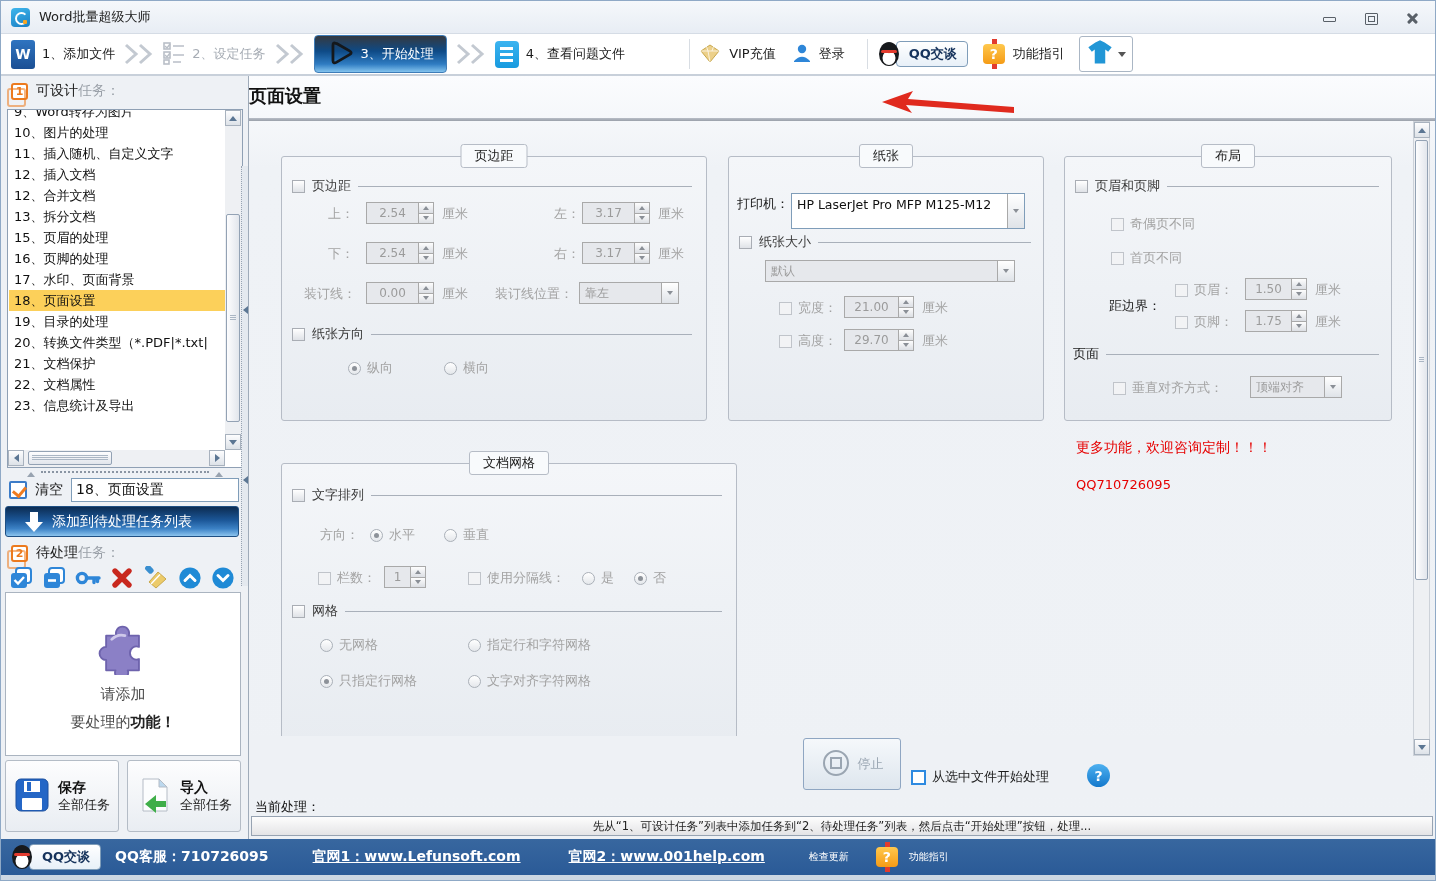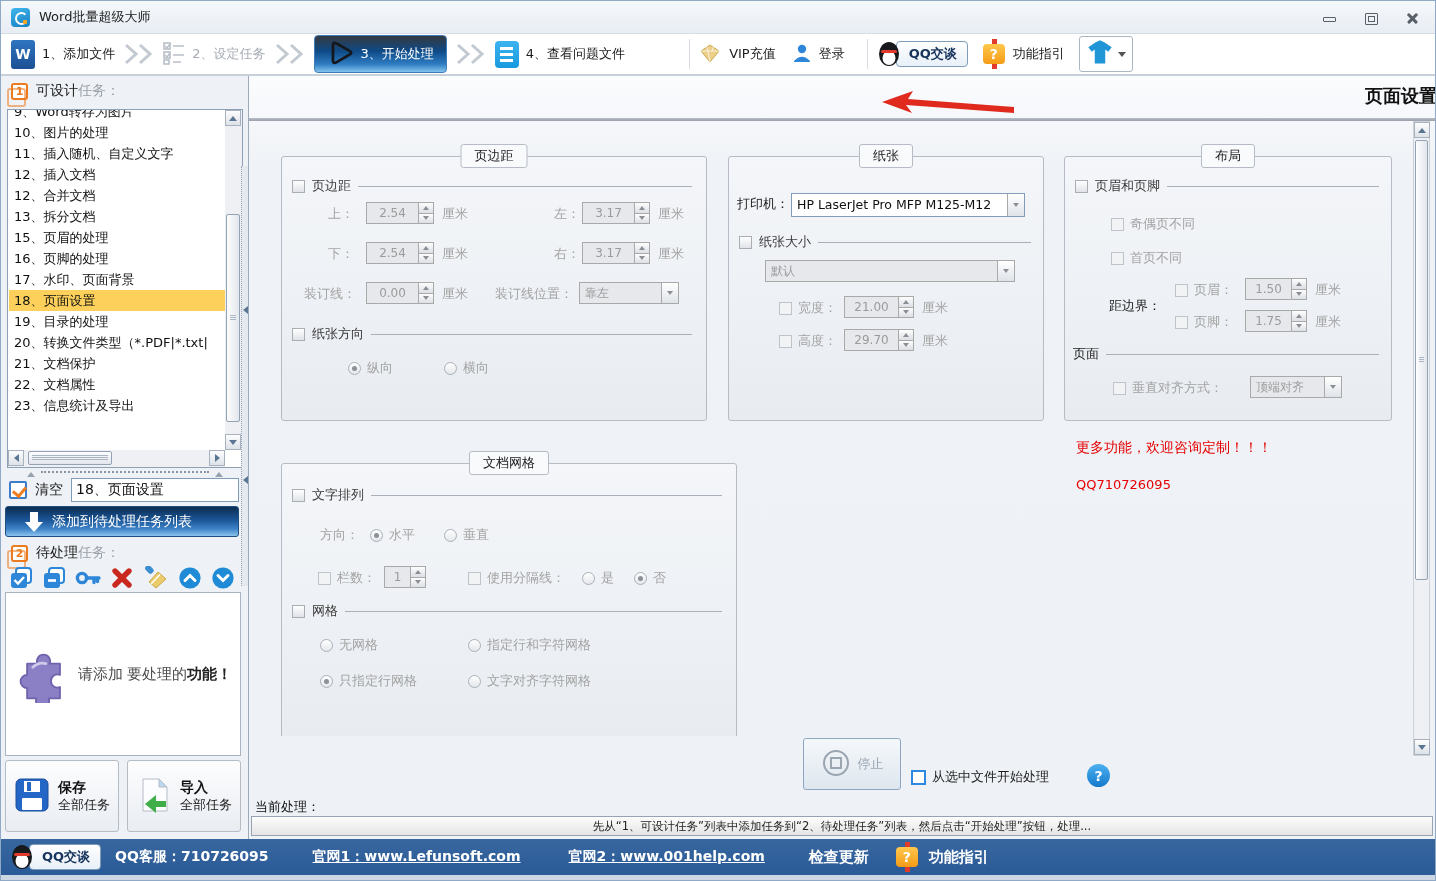"页面设置" .pagetitle { text-align: right -> left }
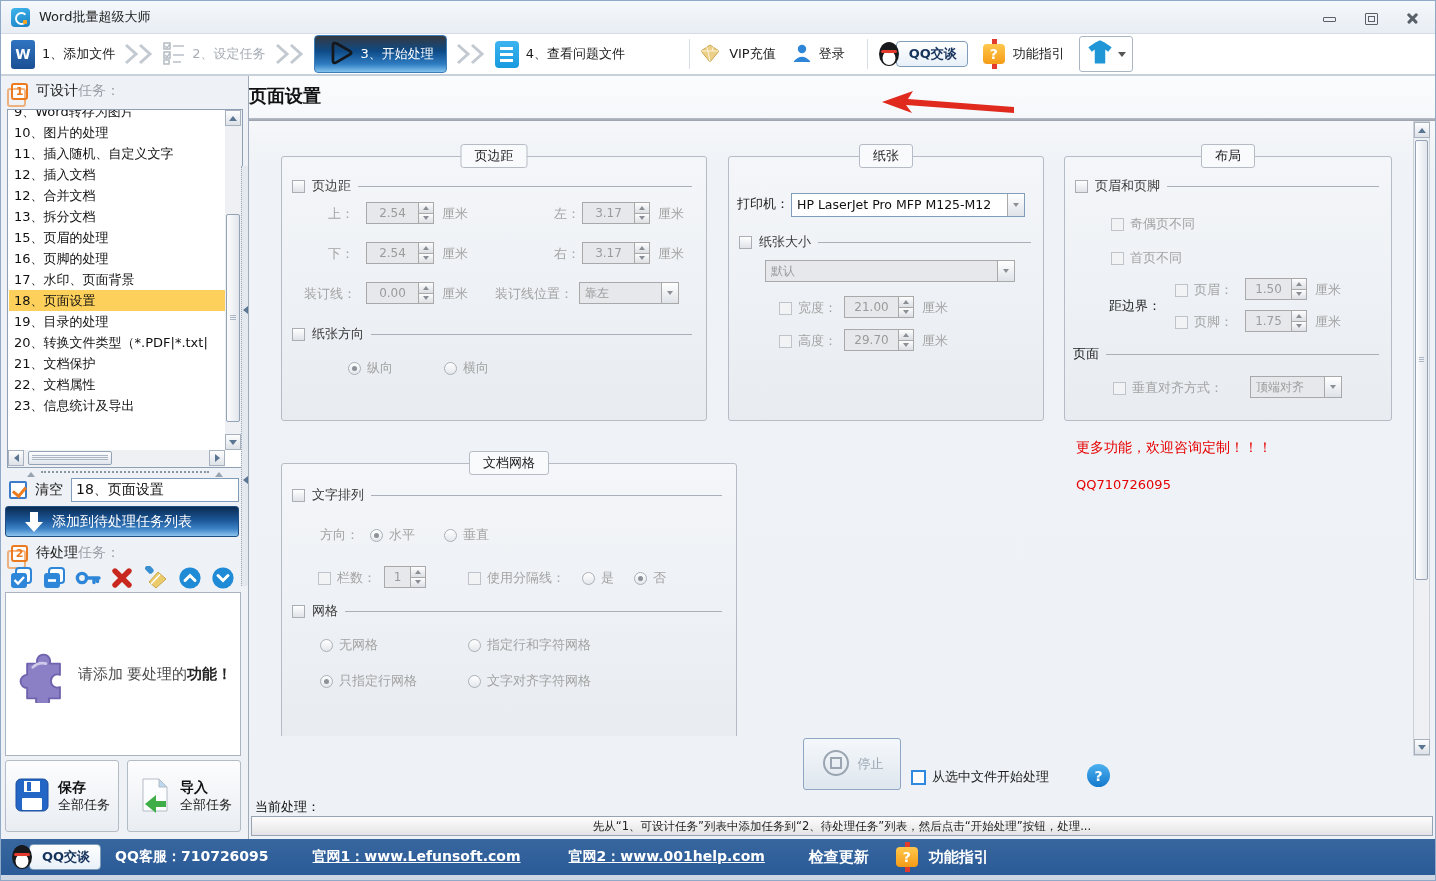"HP LaserJet Pro MFP M125-M12" .combo.en { height: 24px -> 36px }
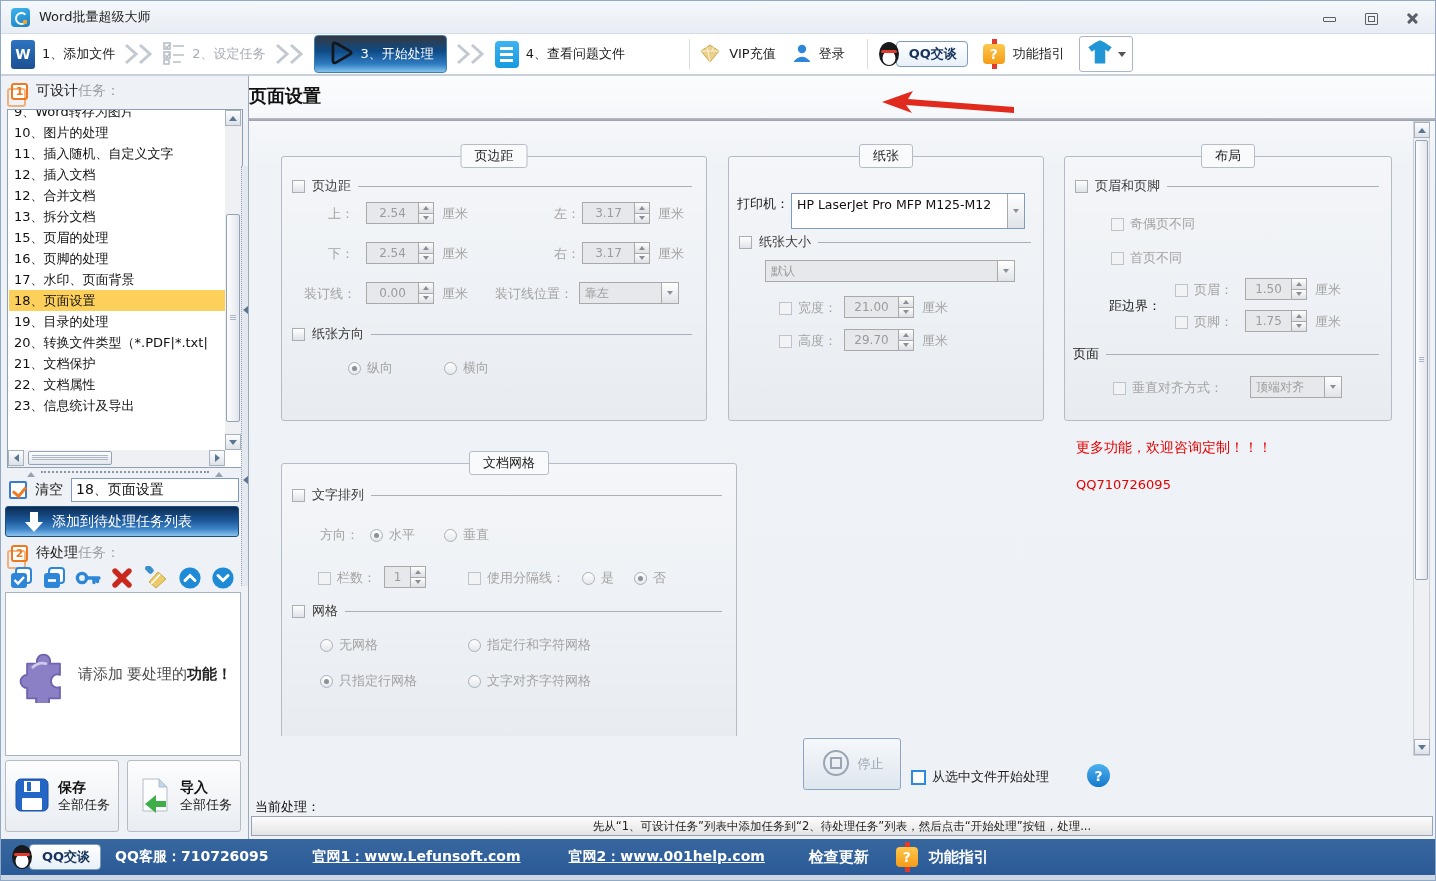"请添加" .emptypanel { flex-direction: row -> column }
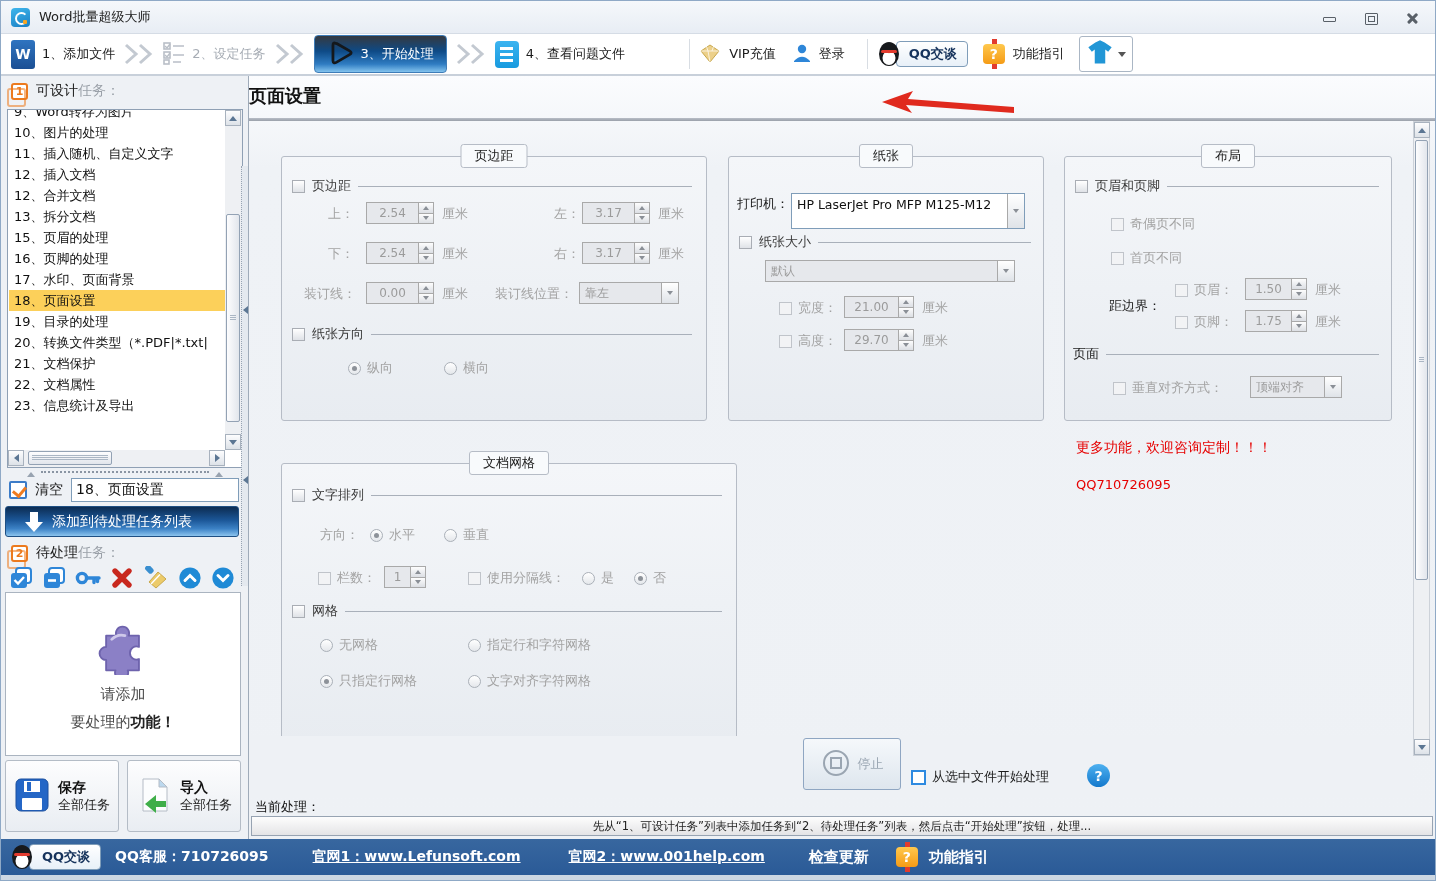"检查更新" #bluebar .chkupd { font-size: 15px -> 10px; font-weight: bold -> normal }
